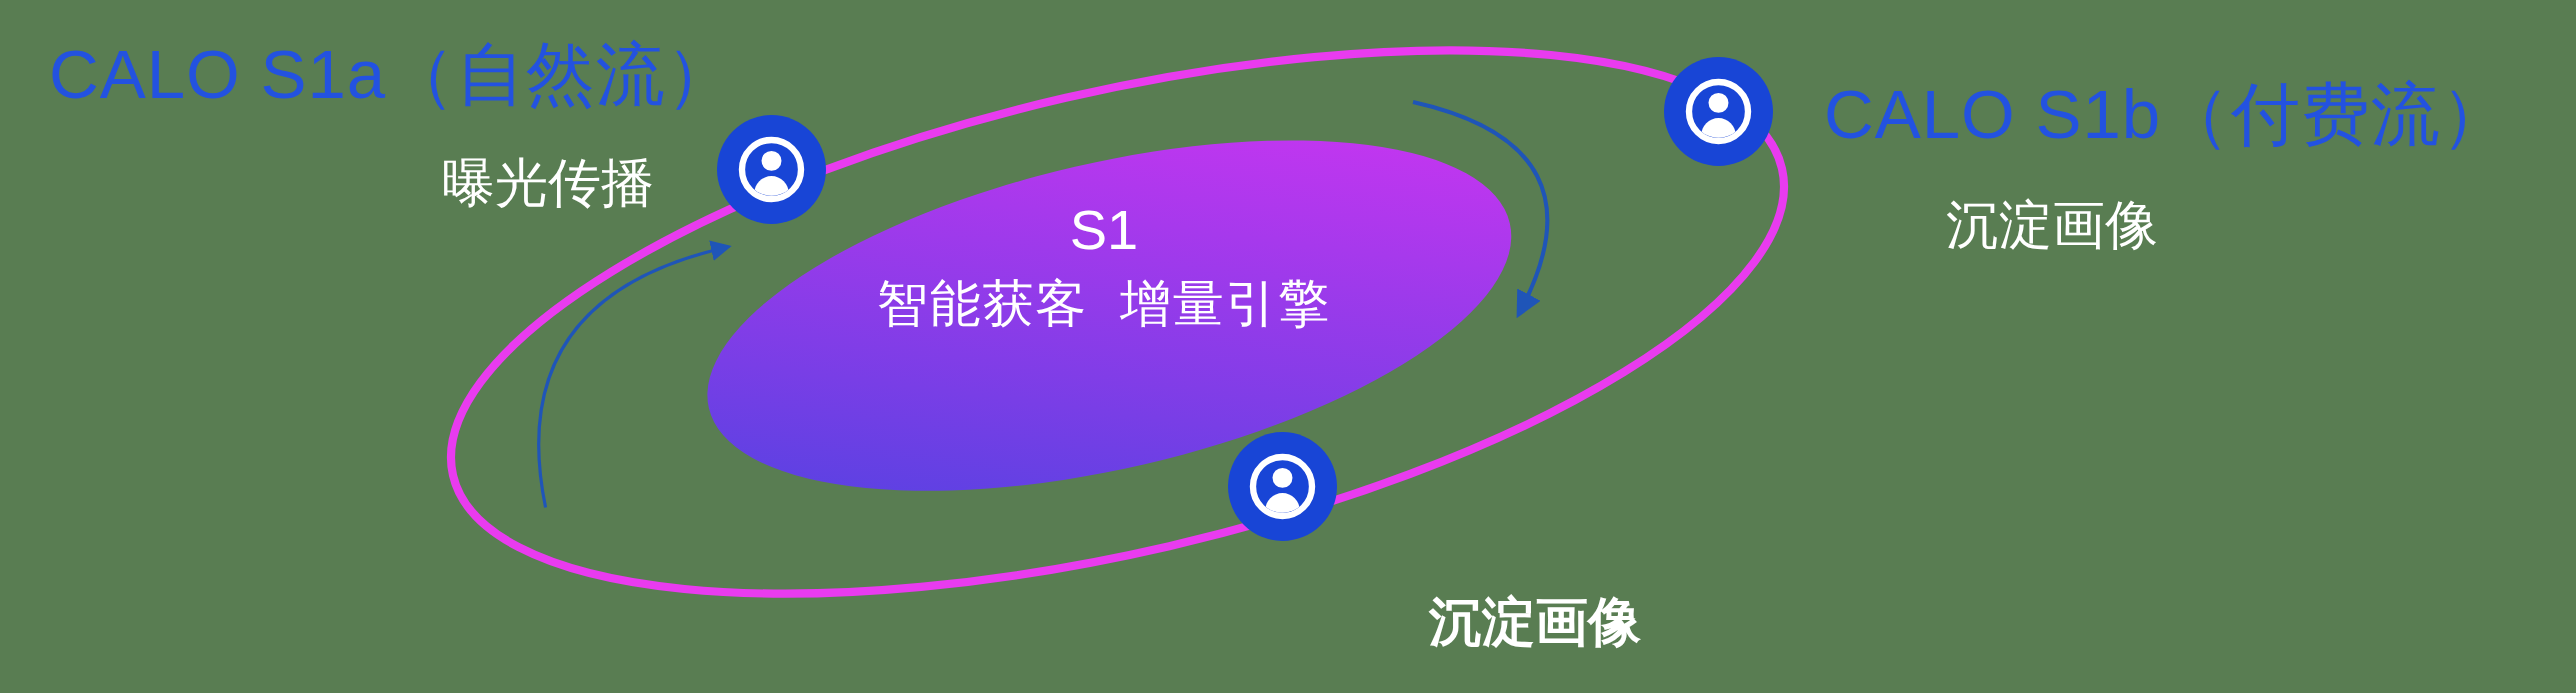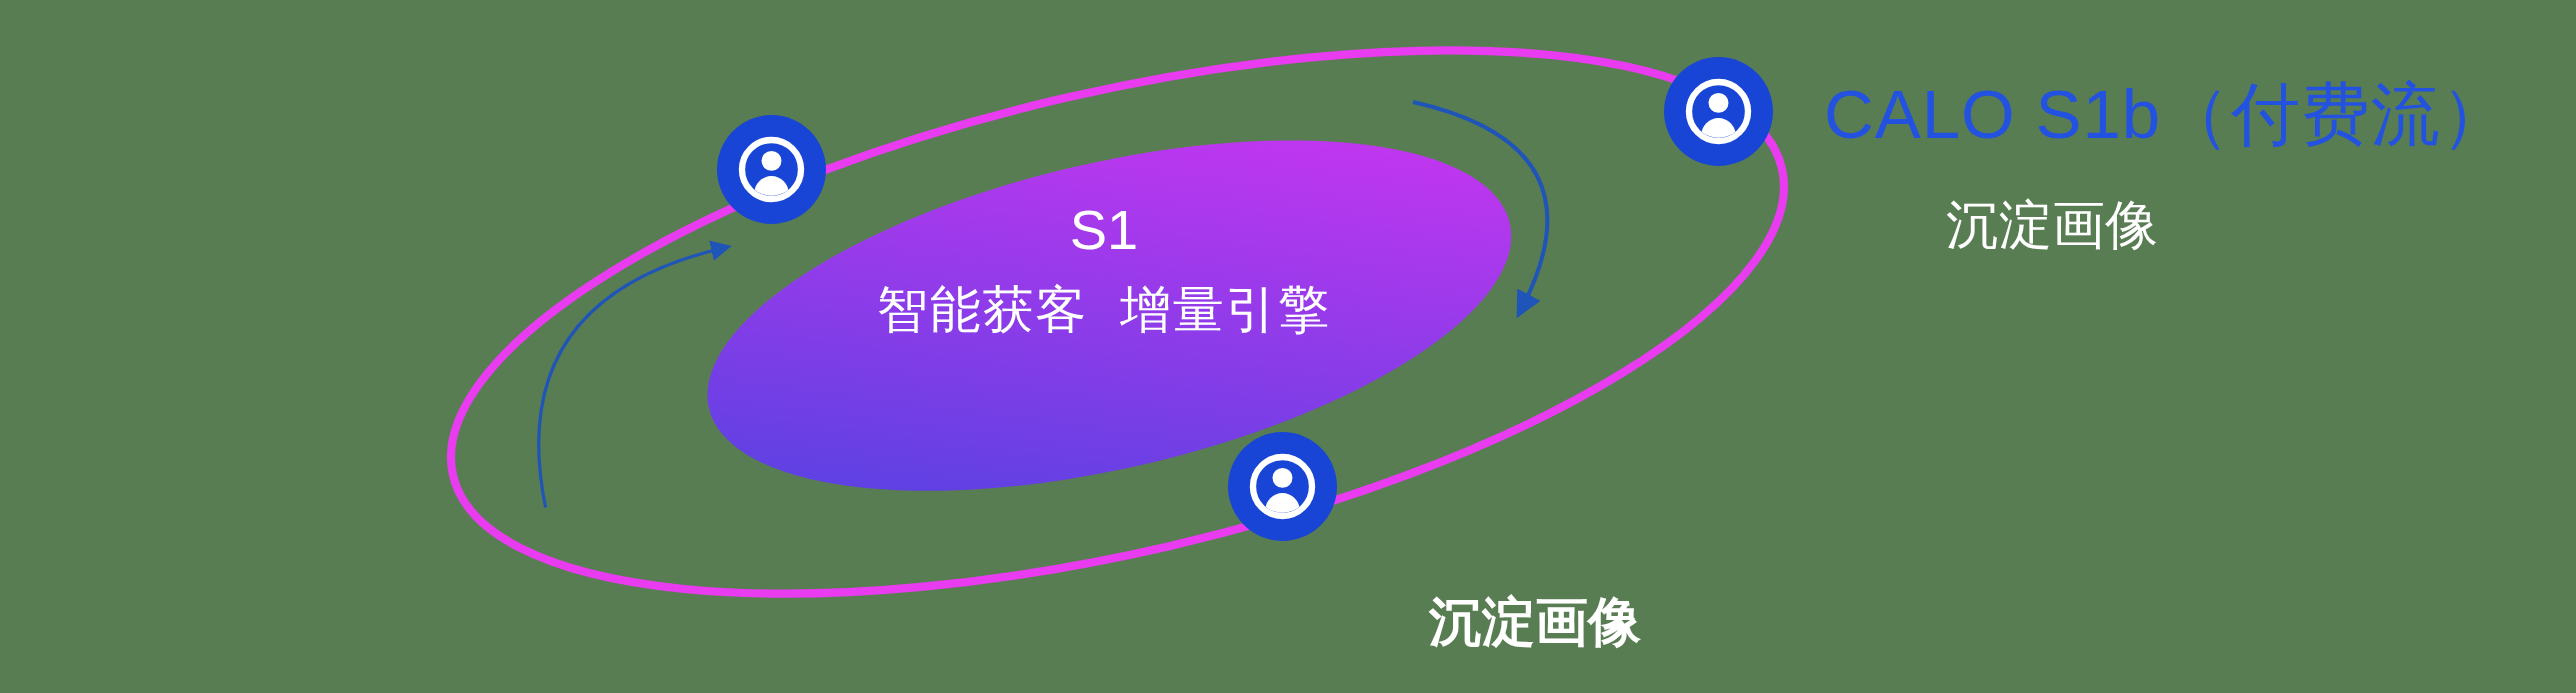"CALO S1a（自然流）" div.label { html: none -> <div>CALO S1a（自然流）</div> }
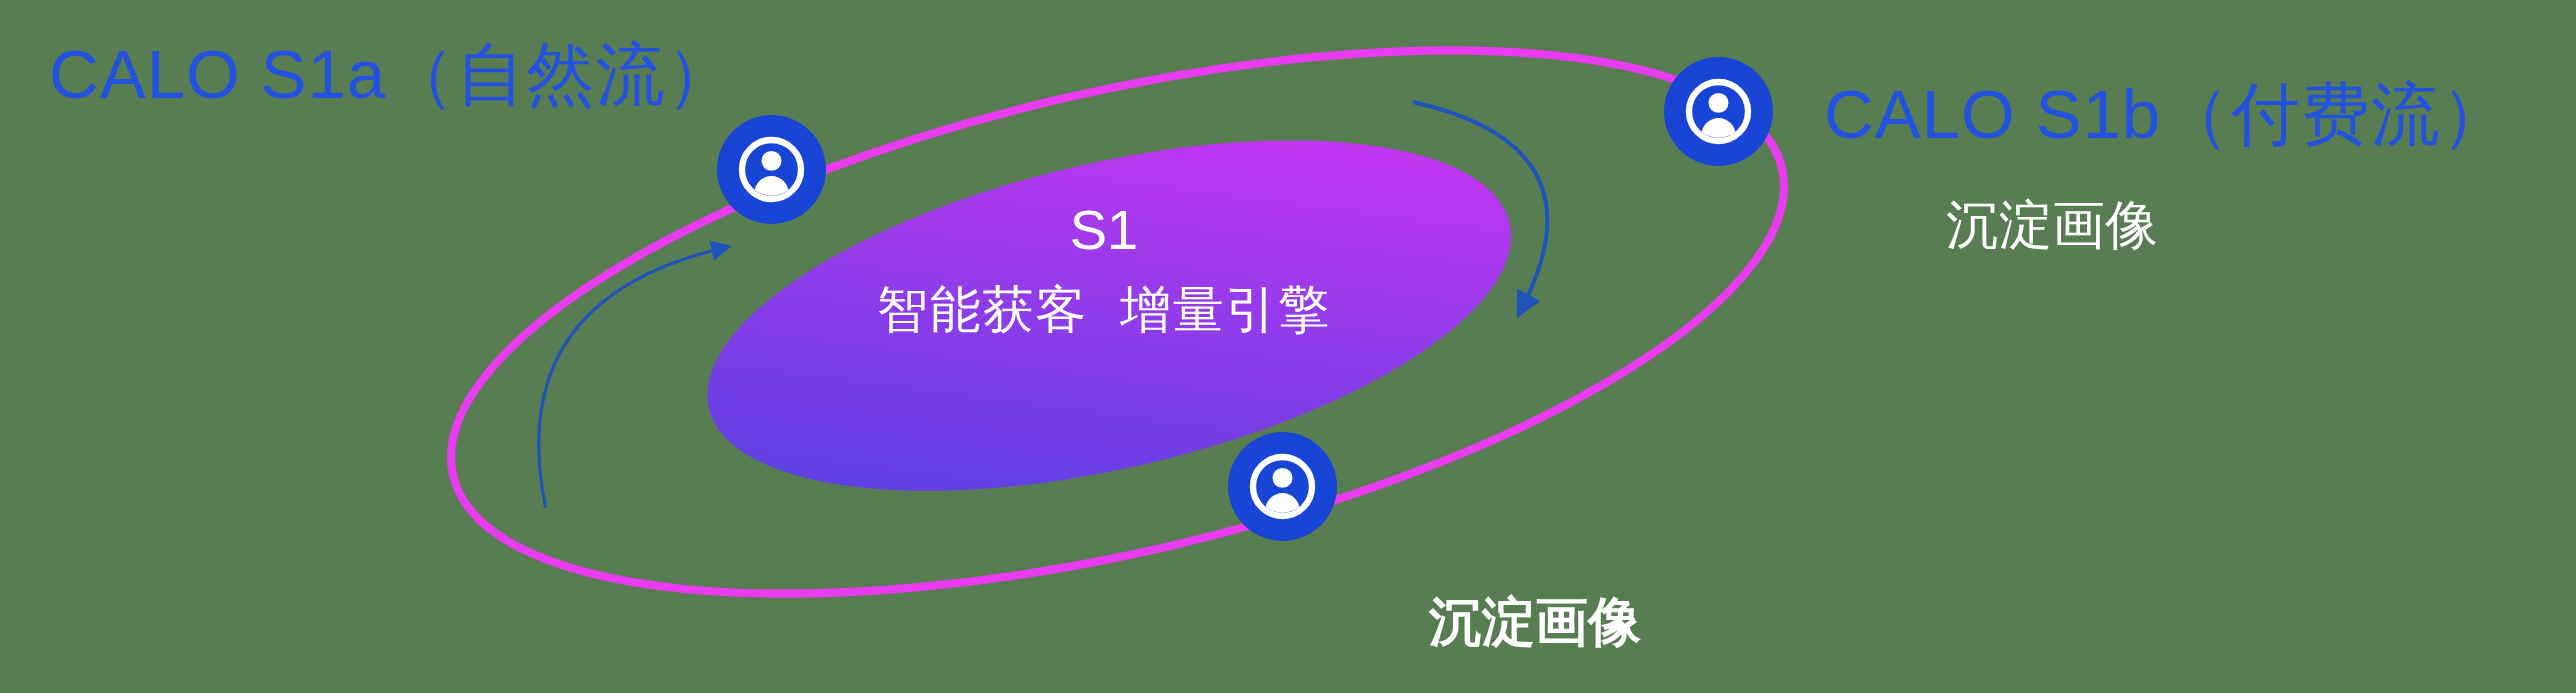"曝光传播" div.sublabel { html: none -> <div>曝光传播</div> }
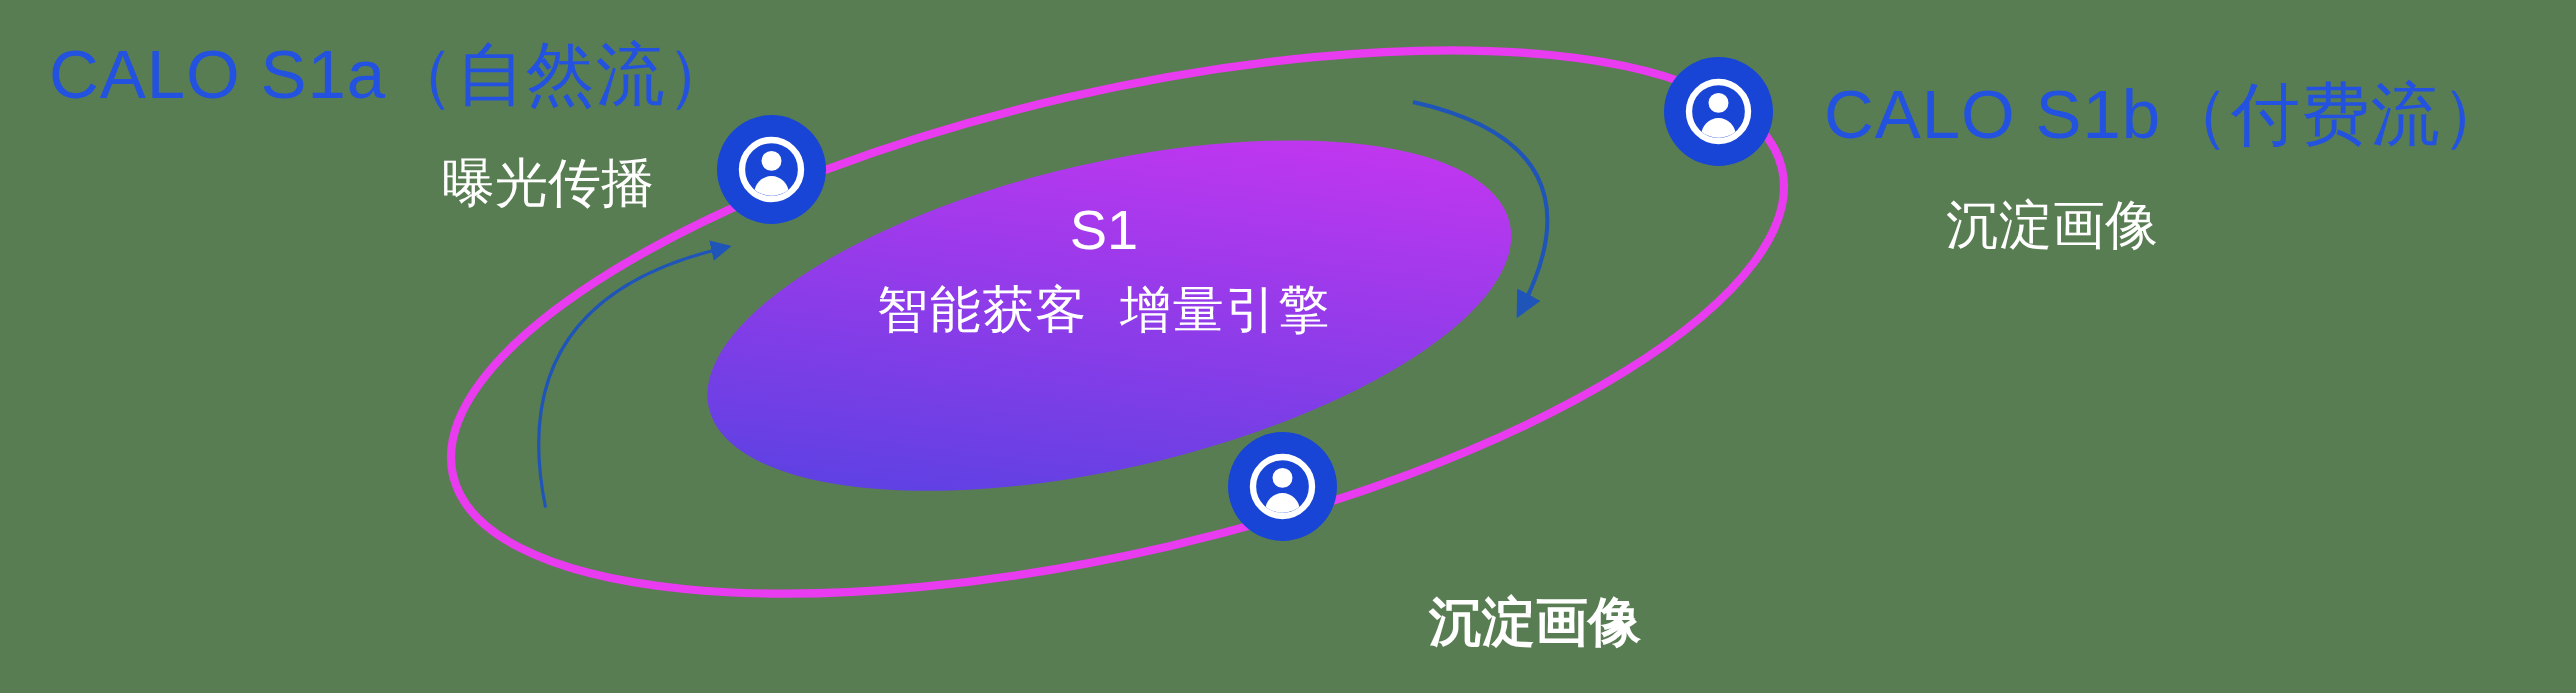"智能获客 增量引擎" .core-subtitle { margin-top: 26px -> 20px }
